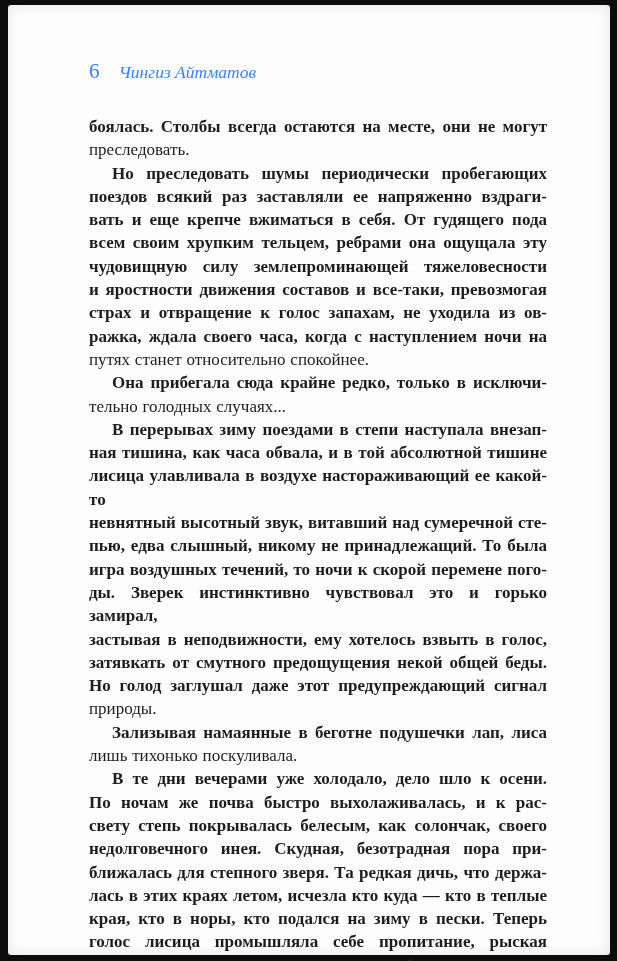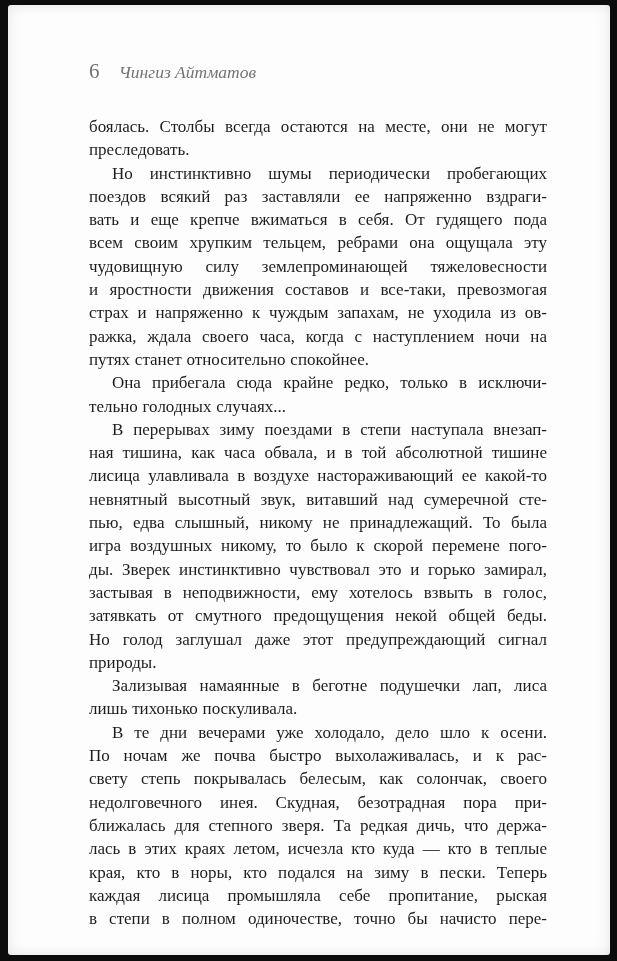"6 Чингиз Айтматов" .running-head { color: #737373 -> #3b82f6 }
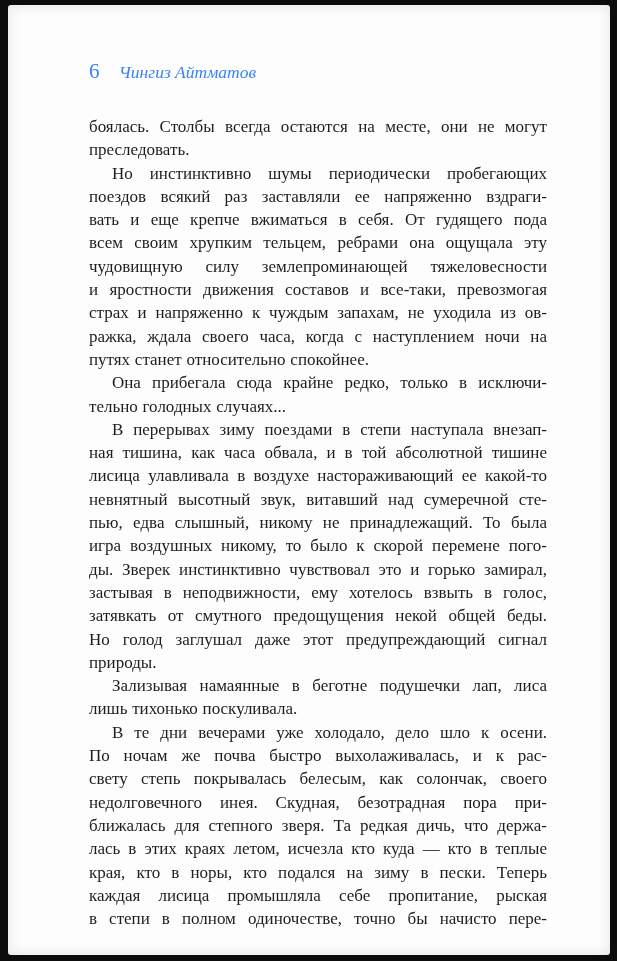"боялась. Столбы всегда остаются на" .line.just { font-weight: none -> bold }
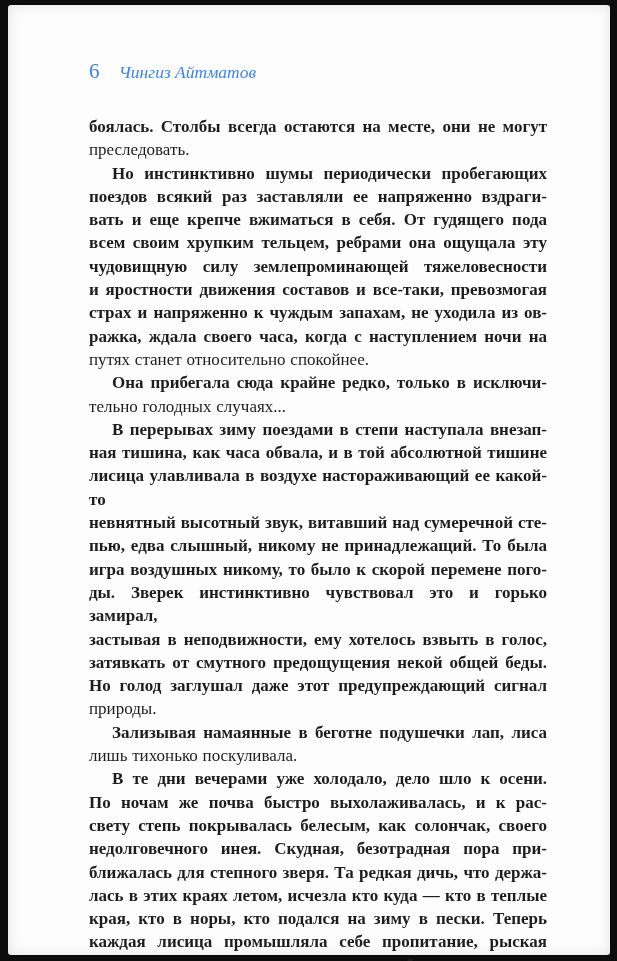"Но инстинктивно шумы периодически" div.line { text: инстинктивно -> преследовать }
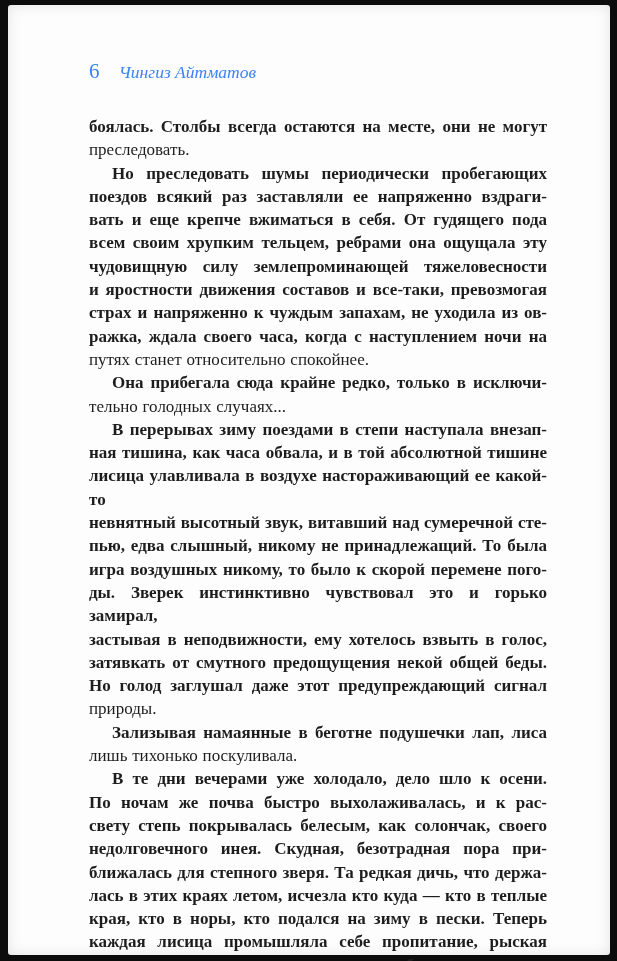"страх и напряженно к чуждым" div.line { text: напряженно к чуждым -> отвращение к голос }
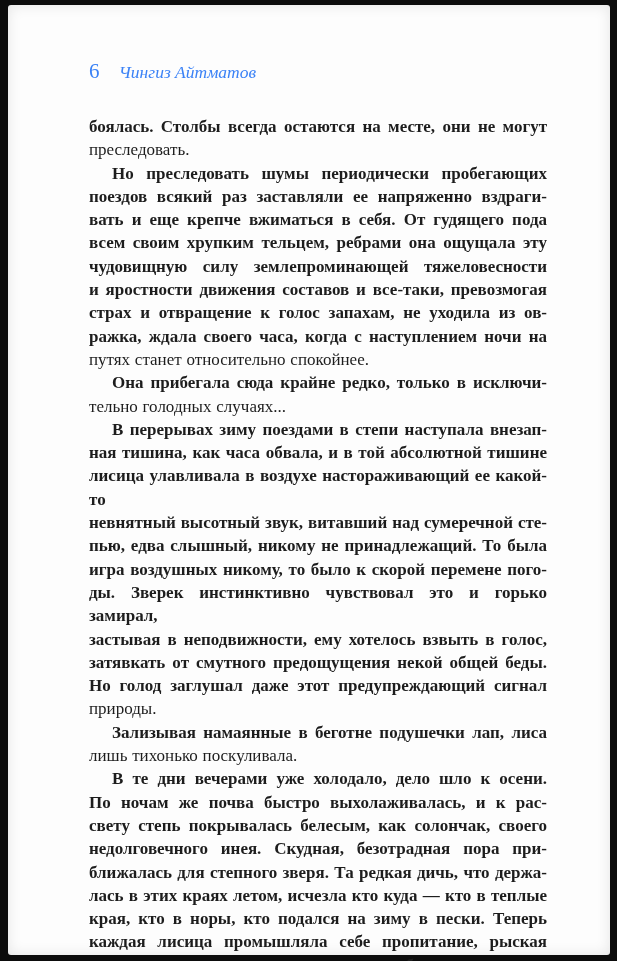"игра воздушных никому, то было" div.line { text: никому, то было -> течений, то ночи }
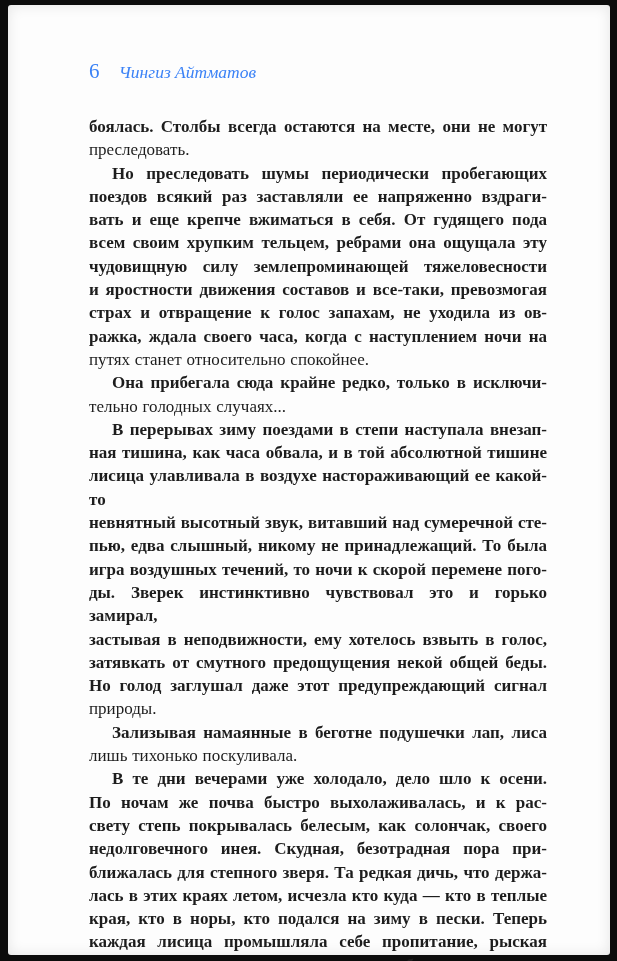"каждая лисица промышляла себе" div.line { text: каждая -> голос }
